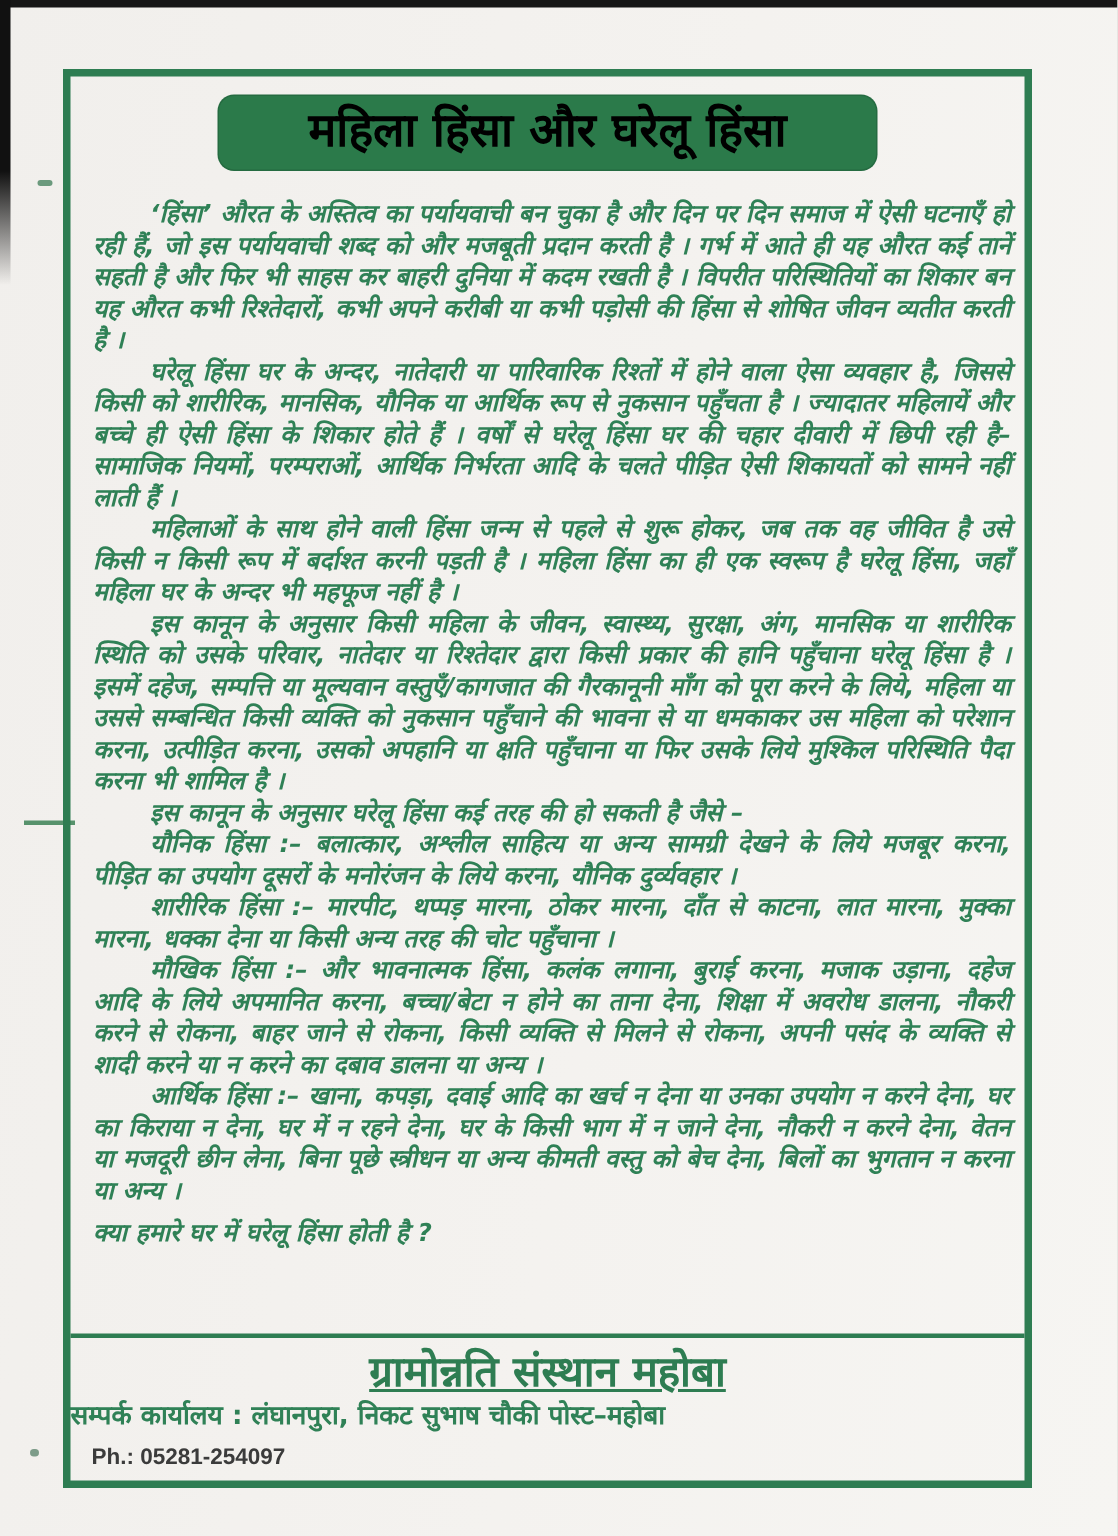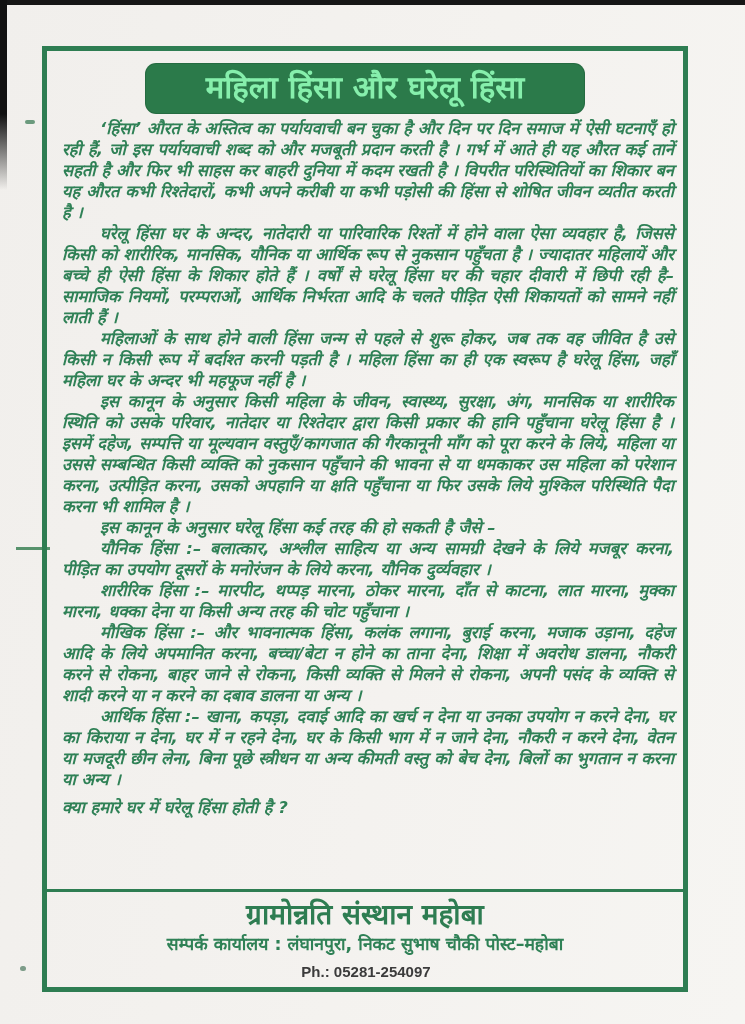"महिला हिंसा और घरेलू हिंसा" .banner { color: #86efac -> #000000; margin: 13px auto 2px auto -> 13px auto 16px auto }
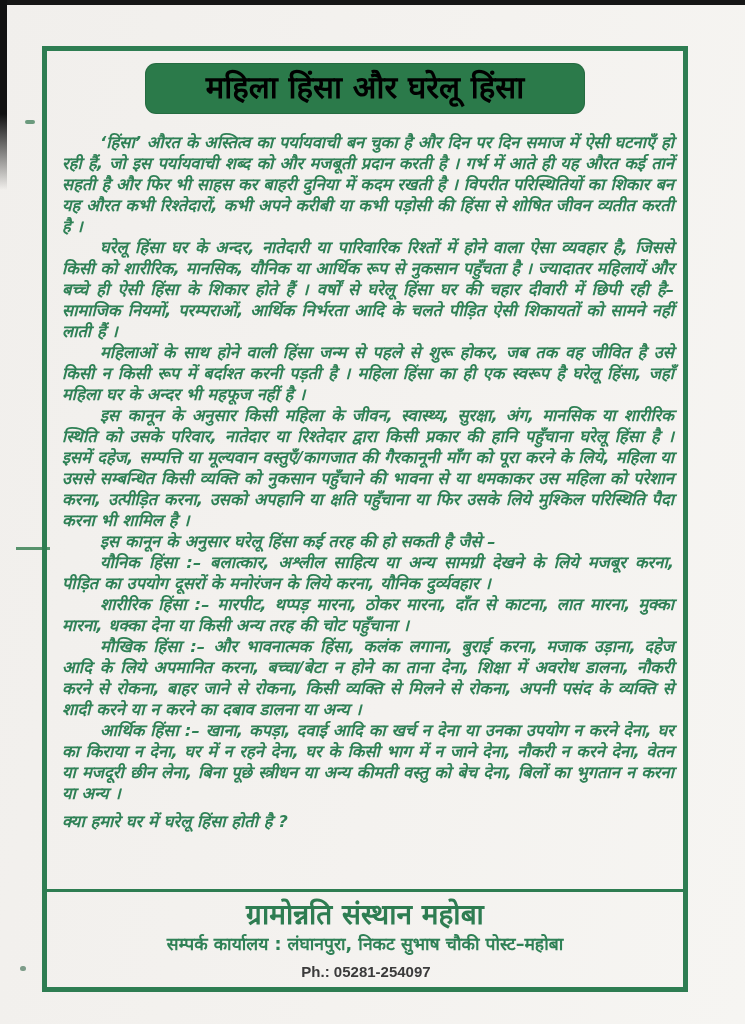"ग्रामोन्नति संस्थान महोबा" .org-name { text-decoration: none -> underline }
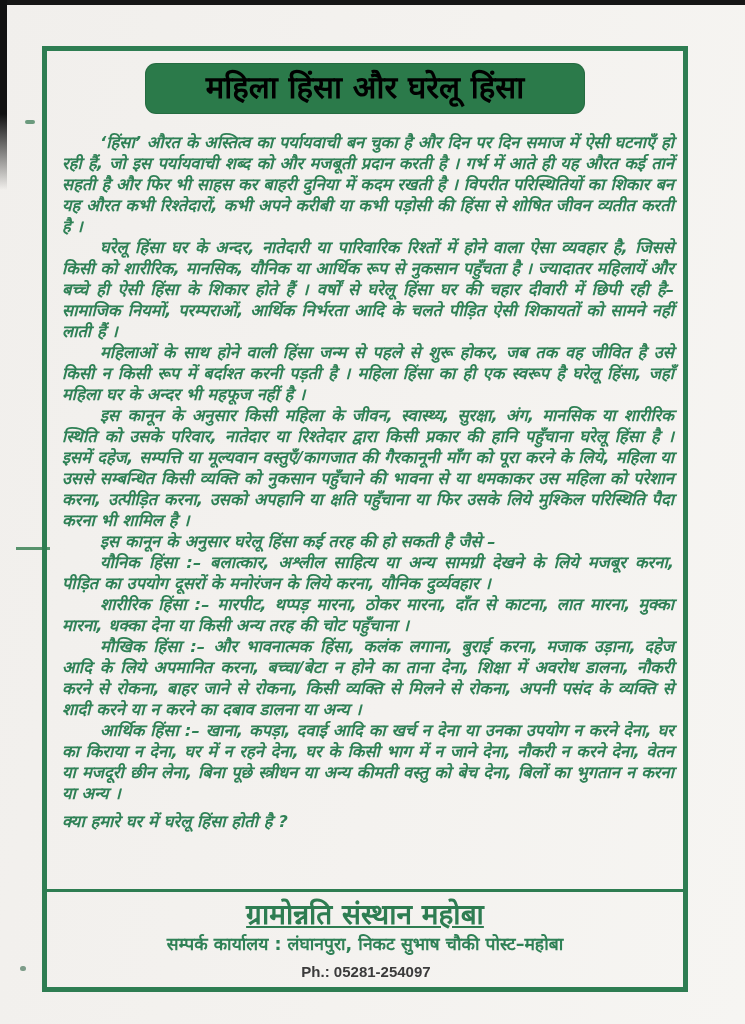"सम्पर्क कार्यालय : लंघानपुरा, निकट" .address { text-align: center -> none }
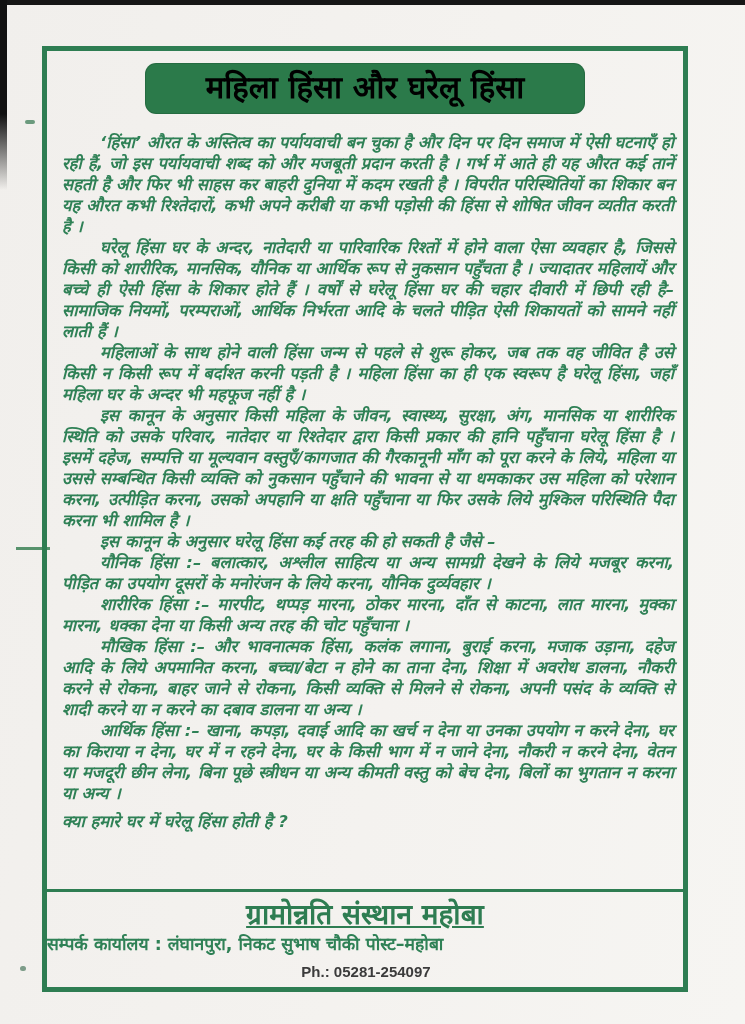"Ph.: 05281-254097" .contact-row { justify-content: center -> flex-start }
